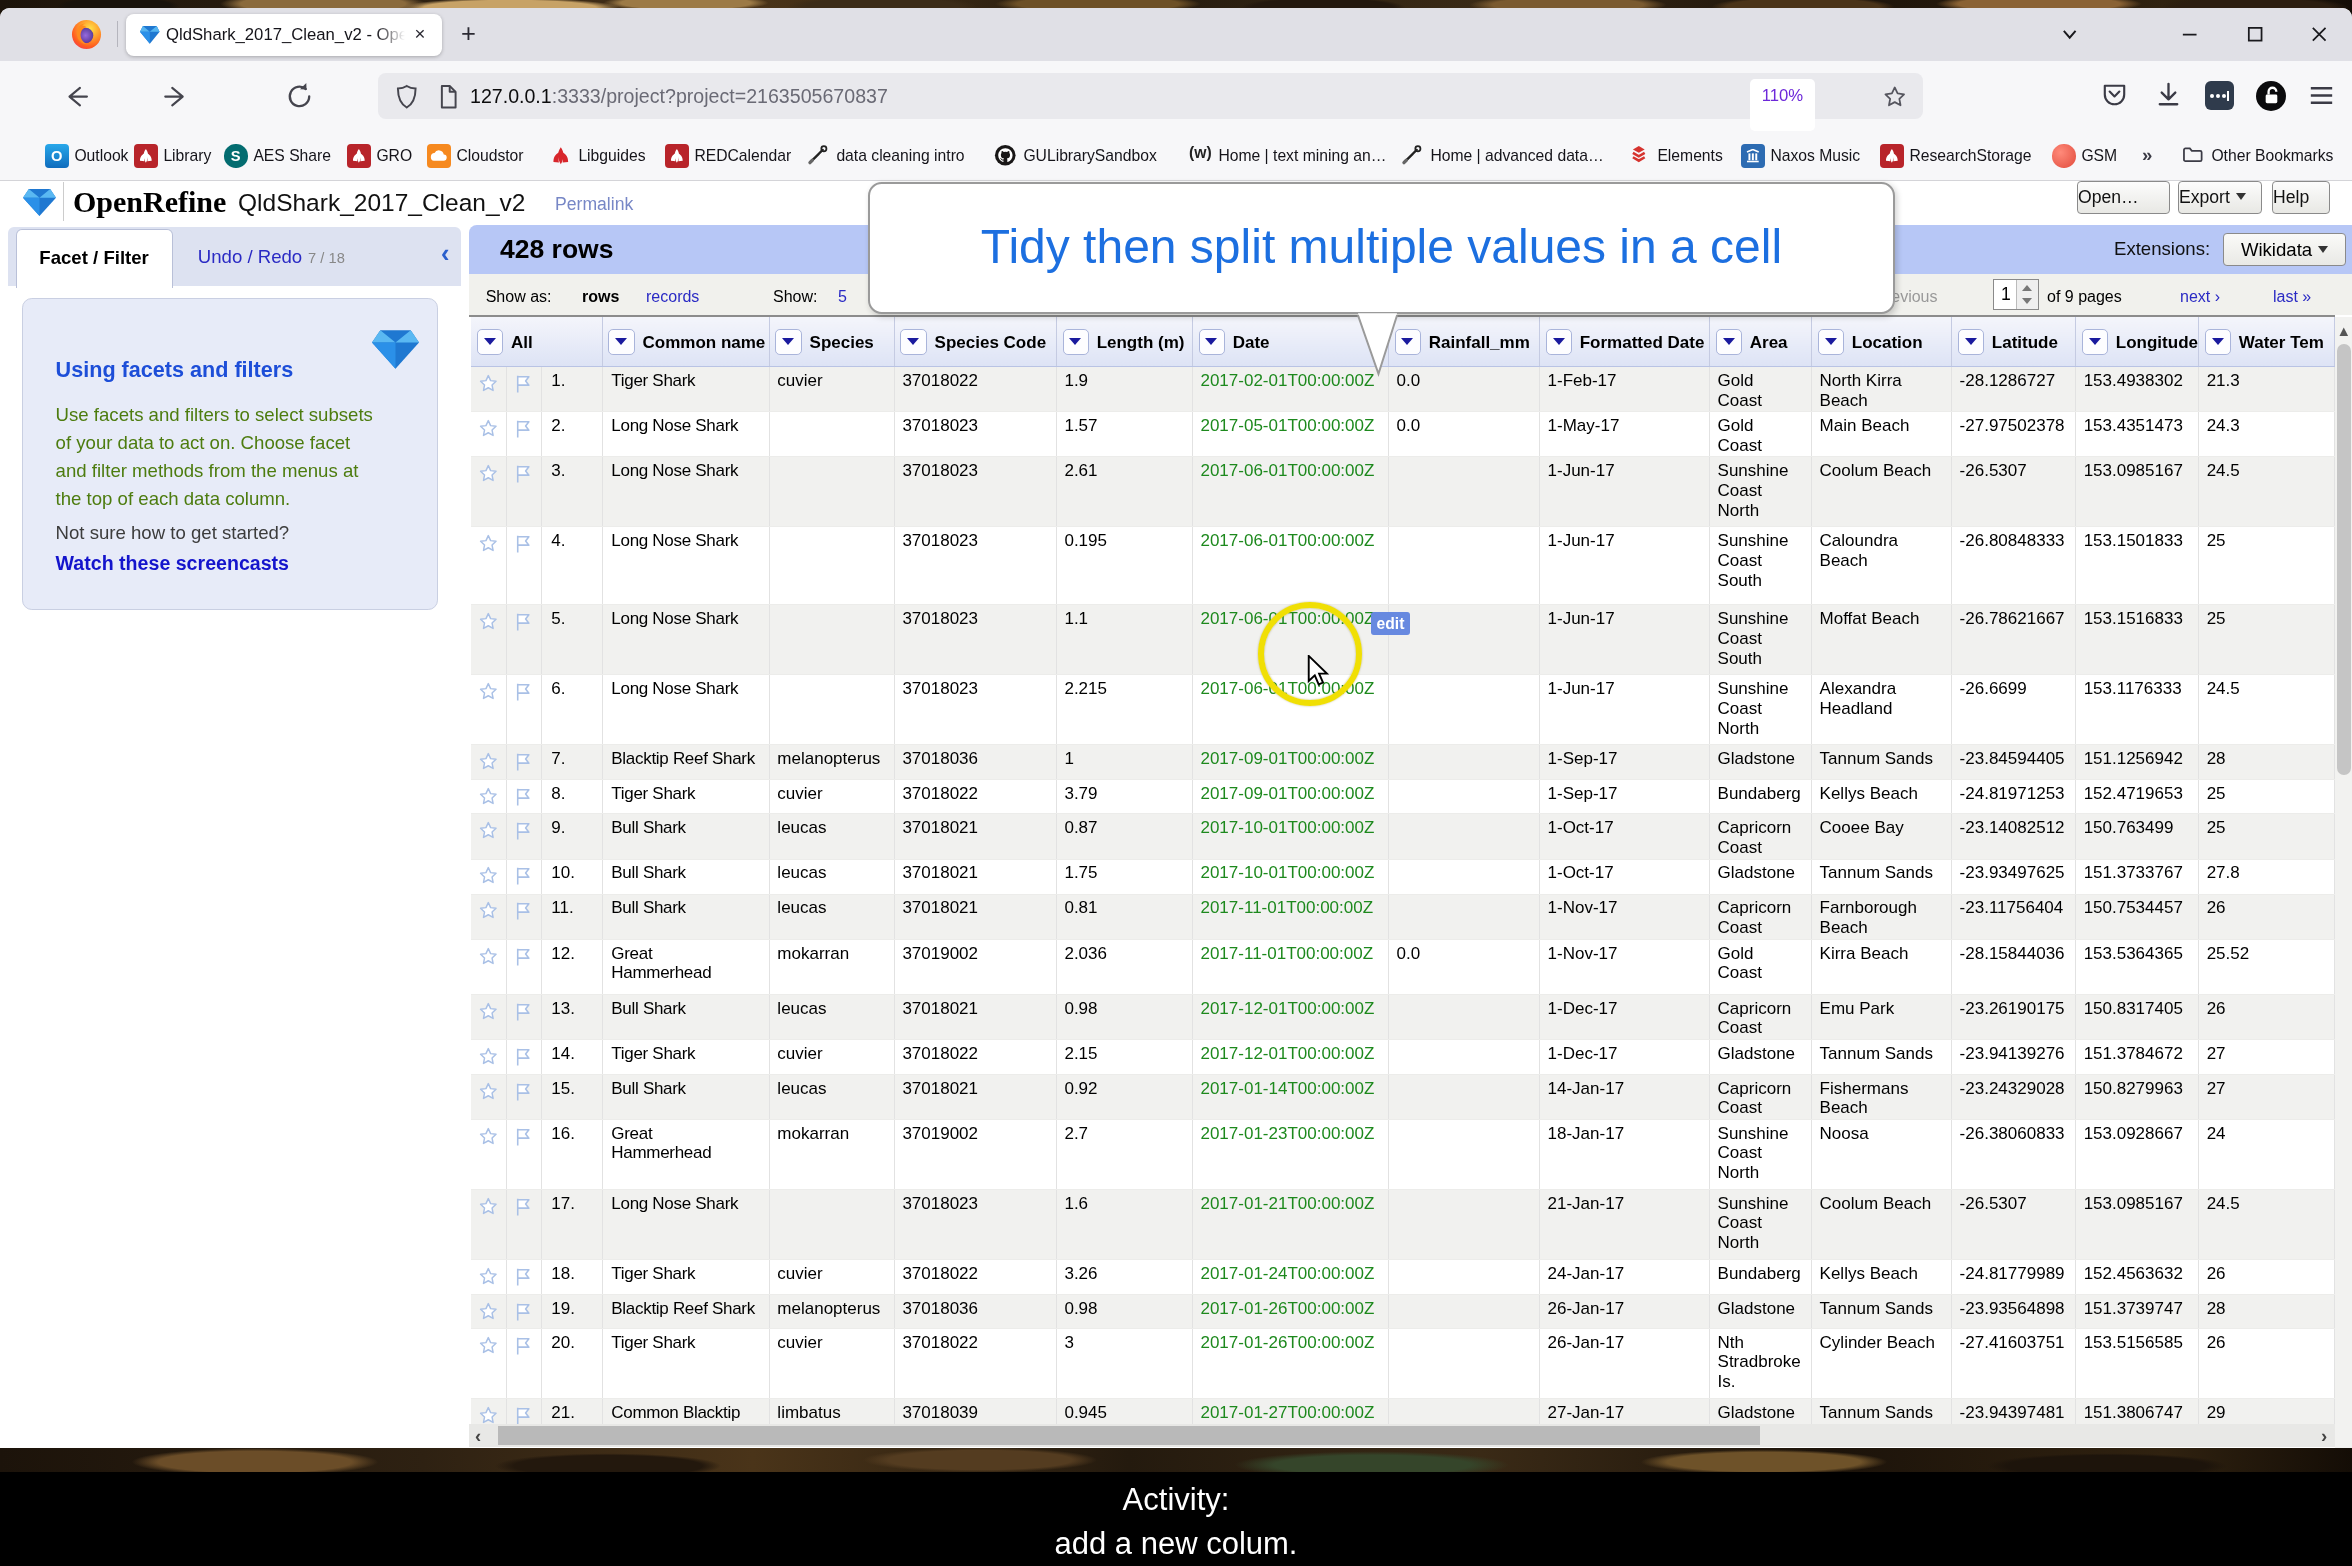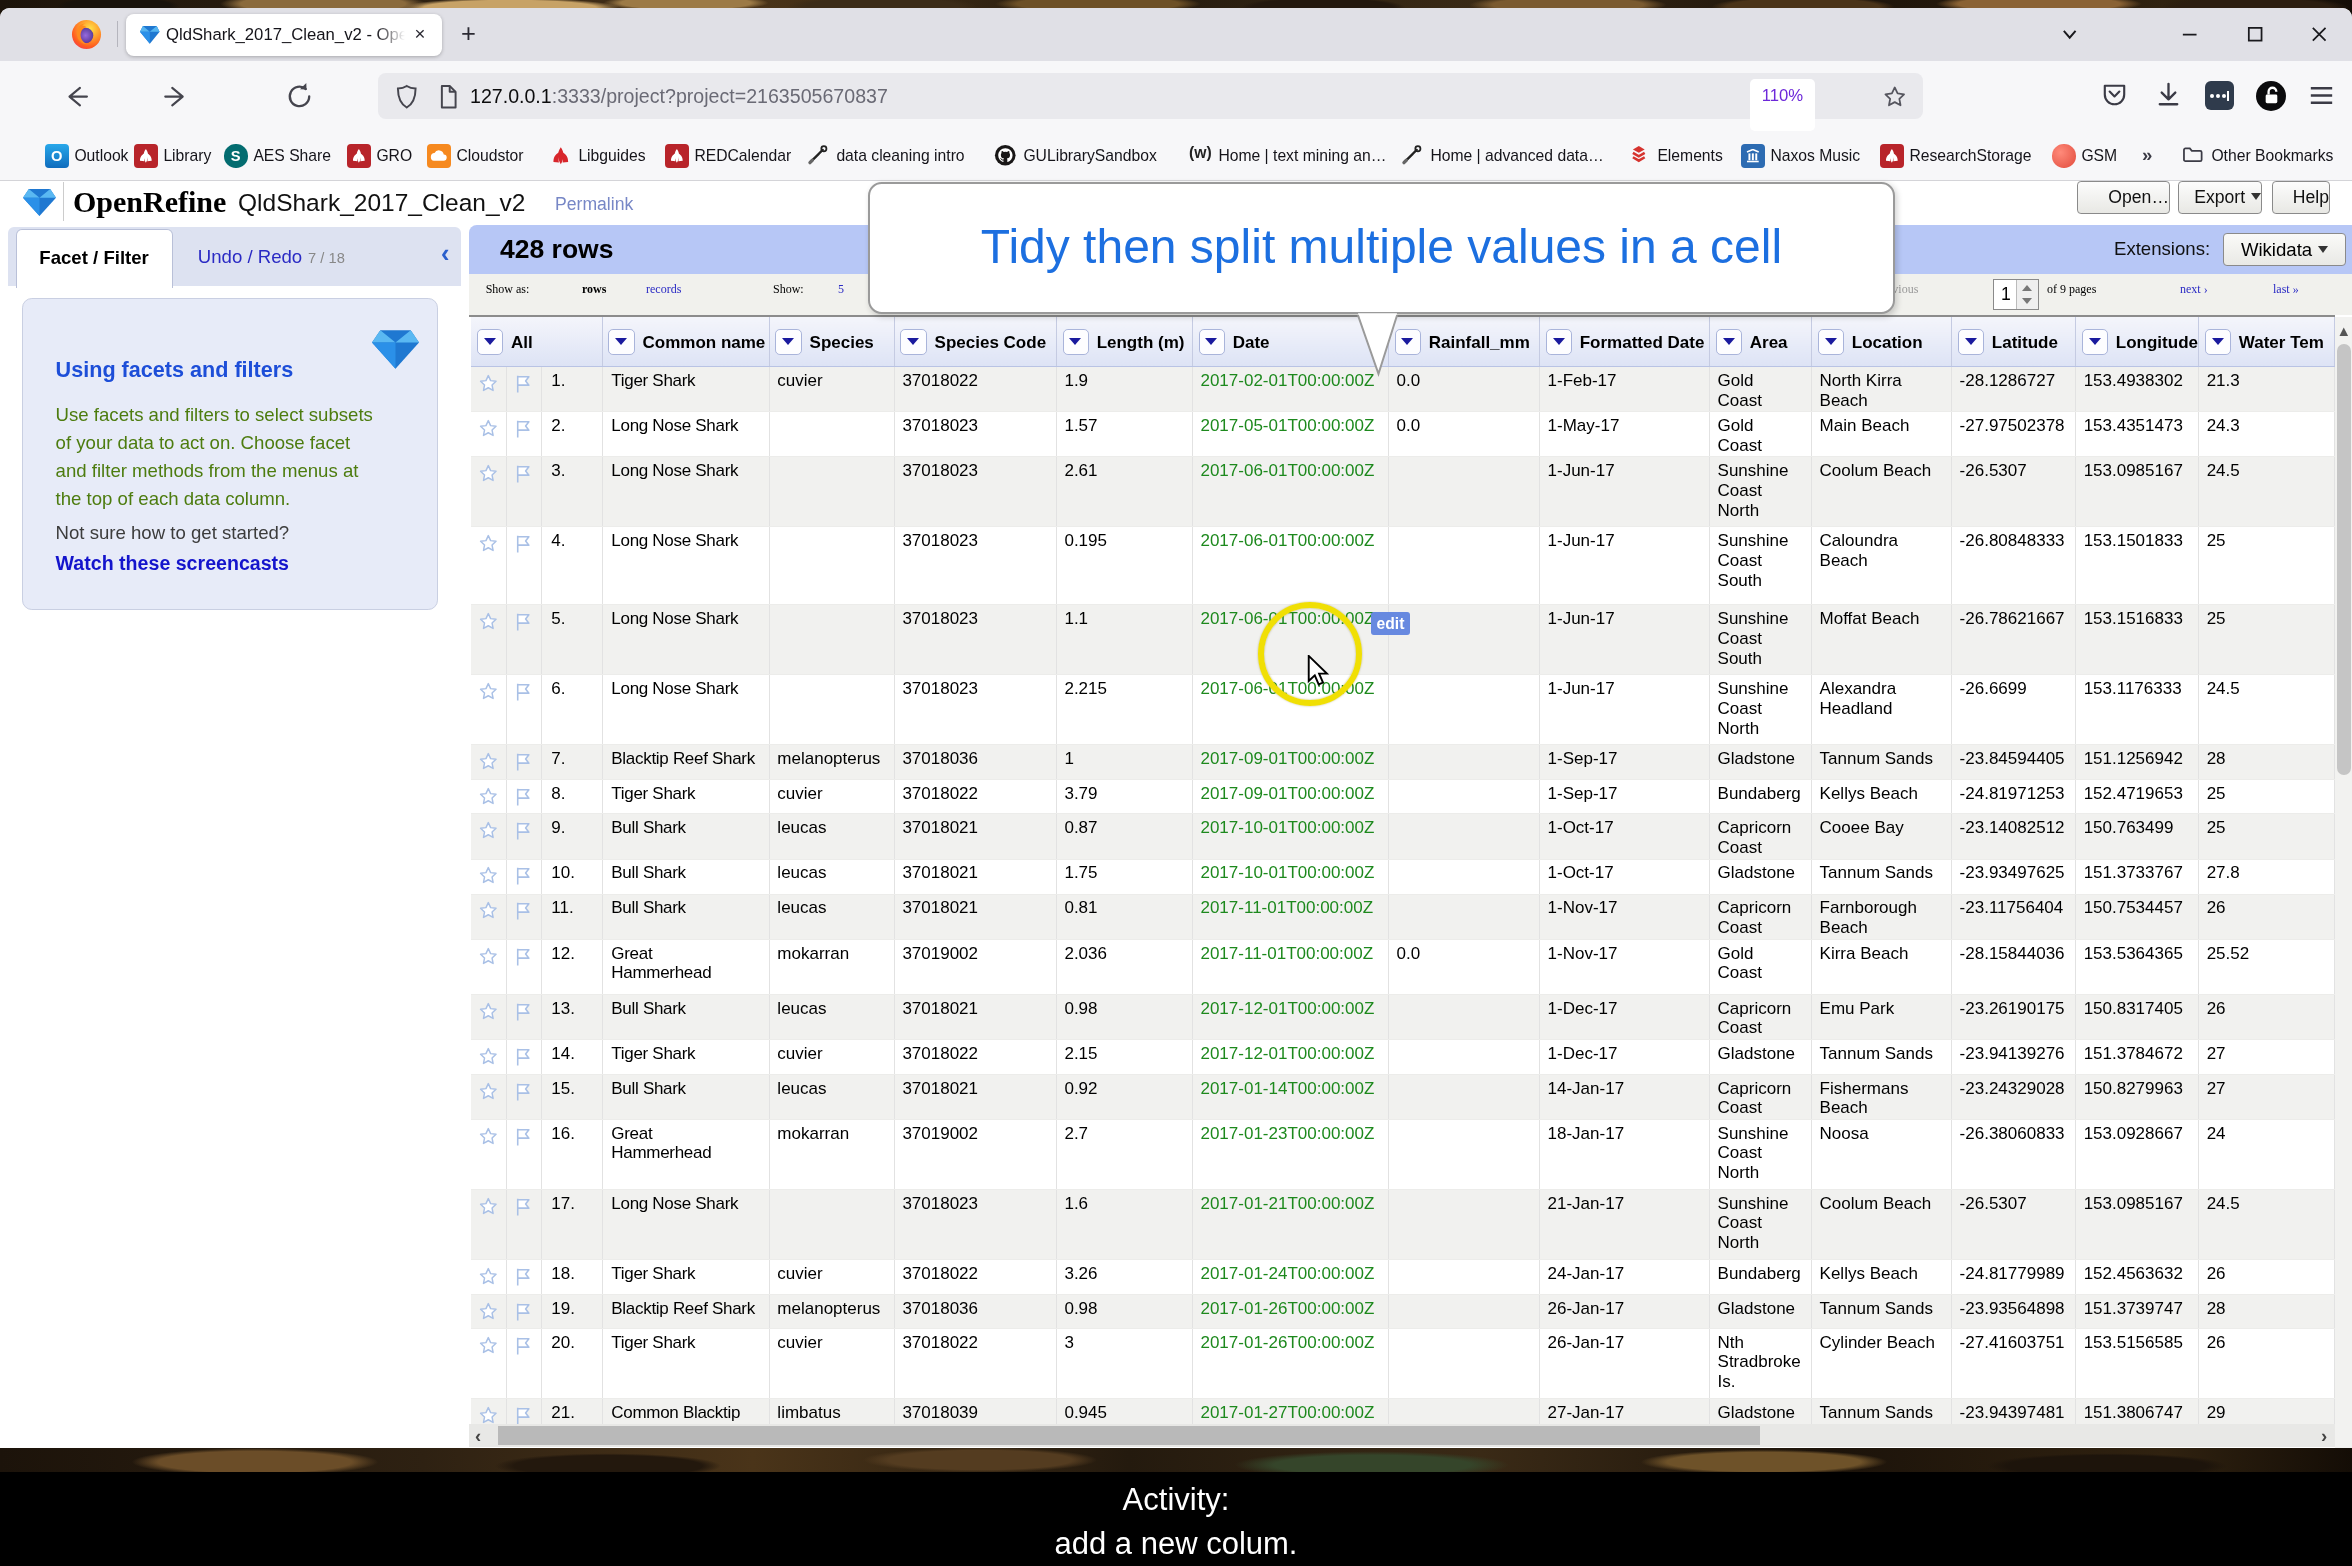"Open…" .hbtn { text-align: right -> left }
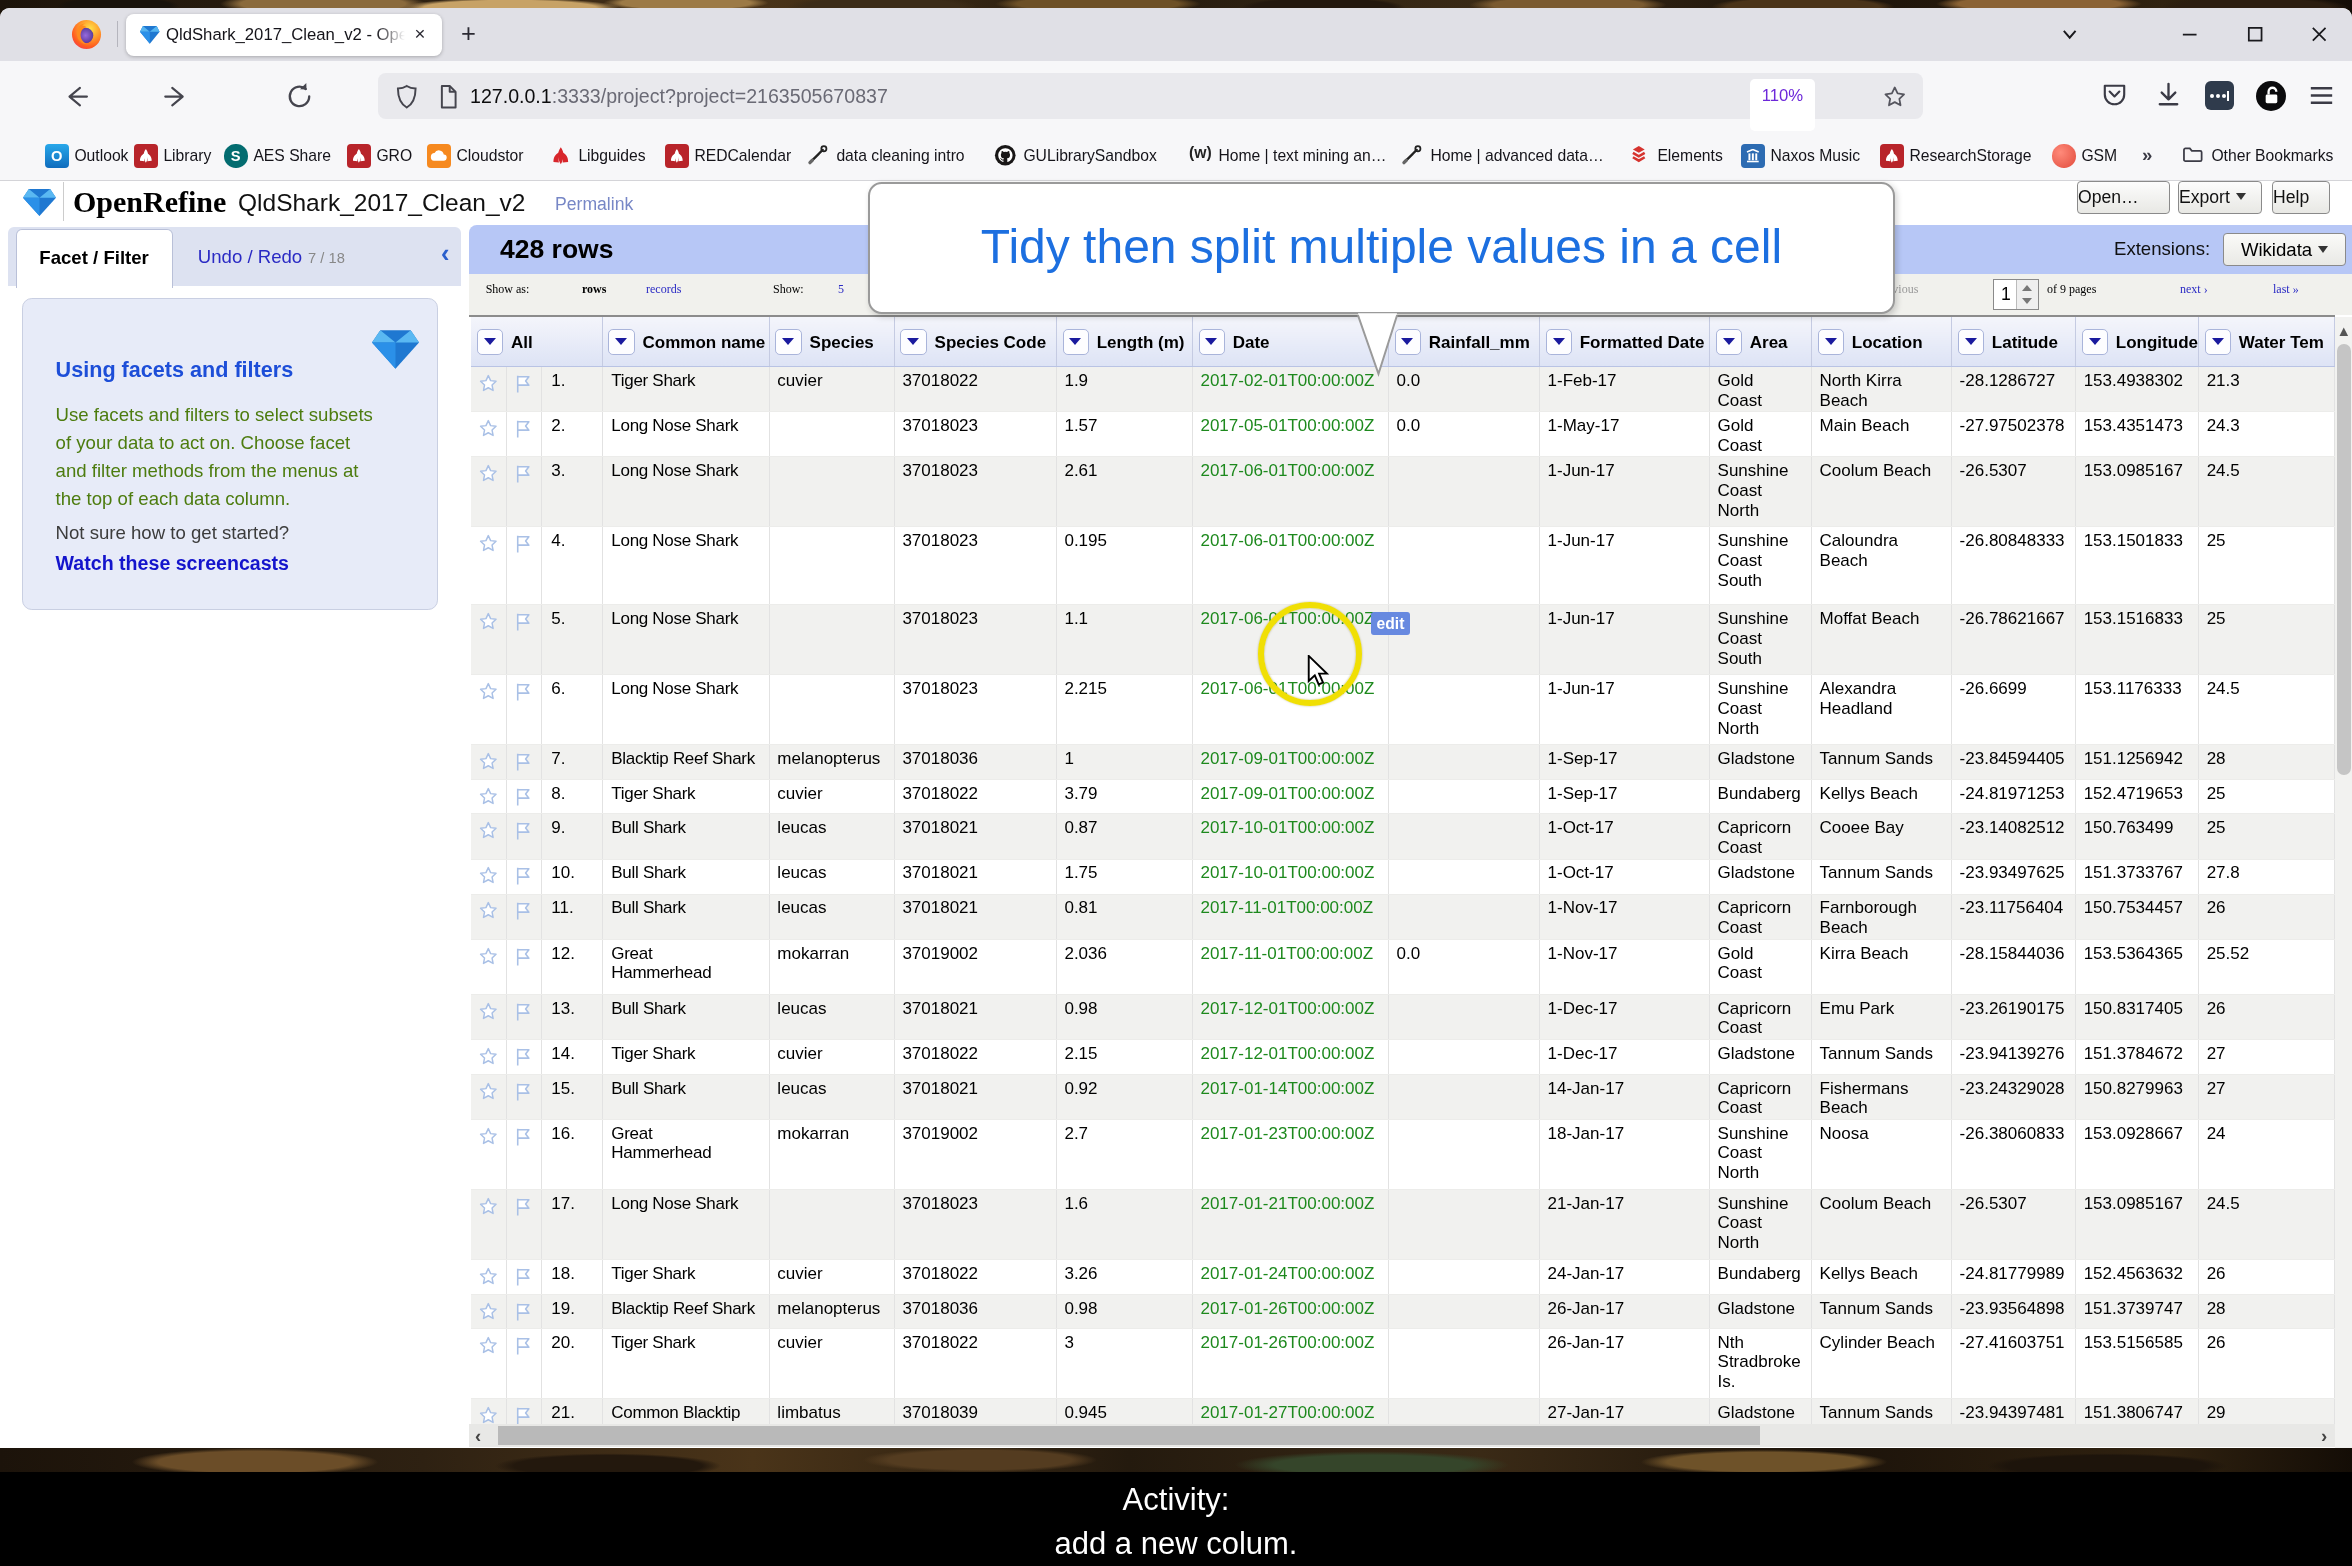"Show as:" #toolbar .t { font-family: Liberation Serif, serif -> none; font-size: 12px -> 16px; top: 8px -> 14px }
